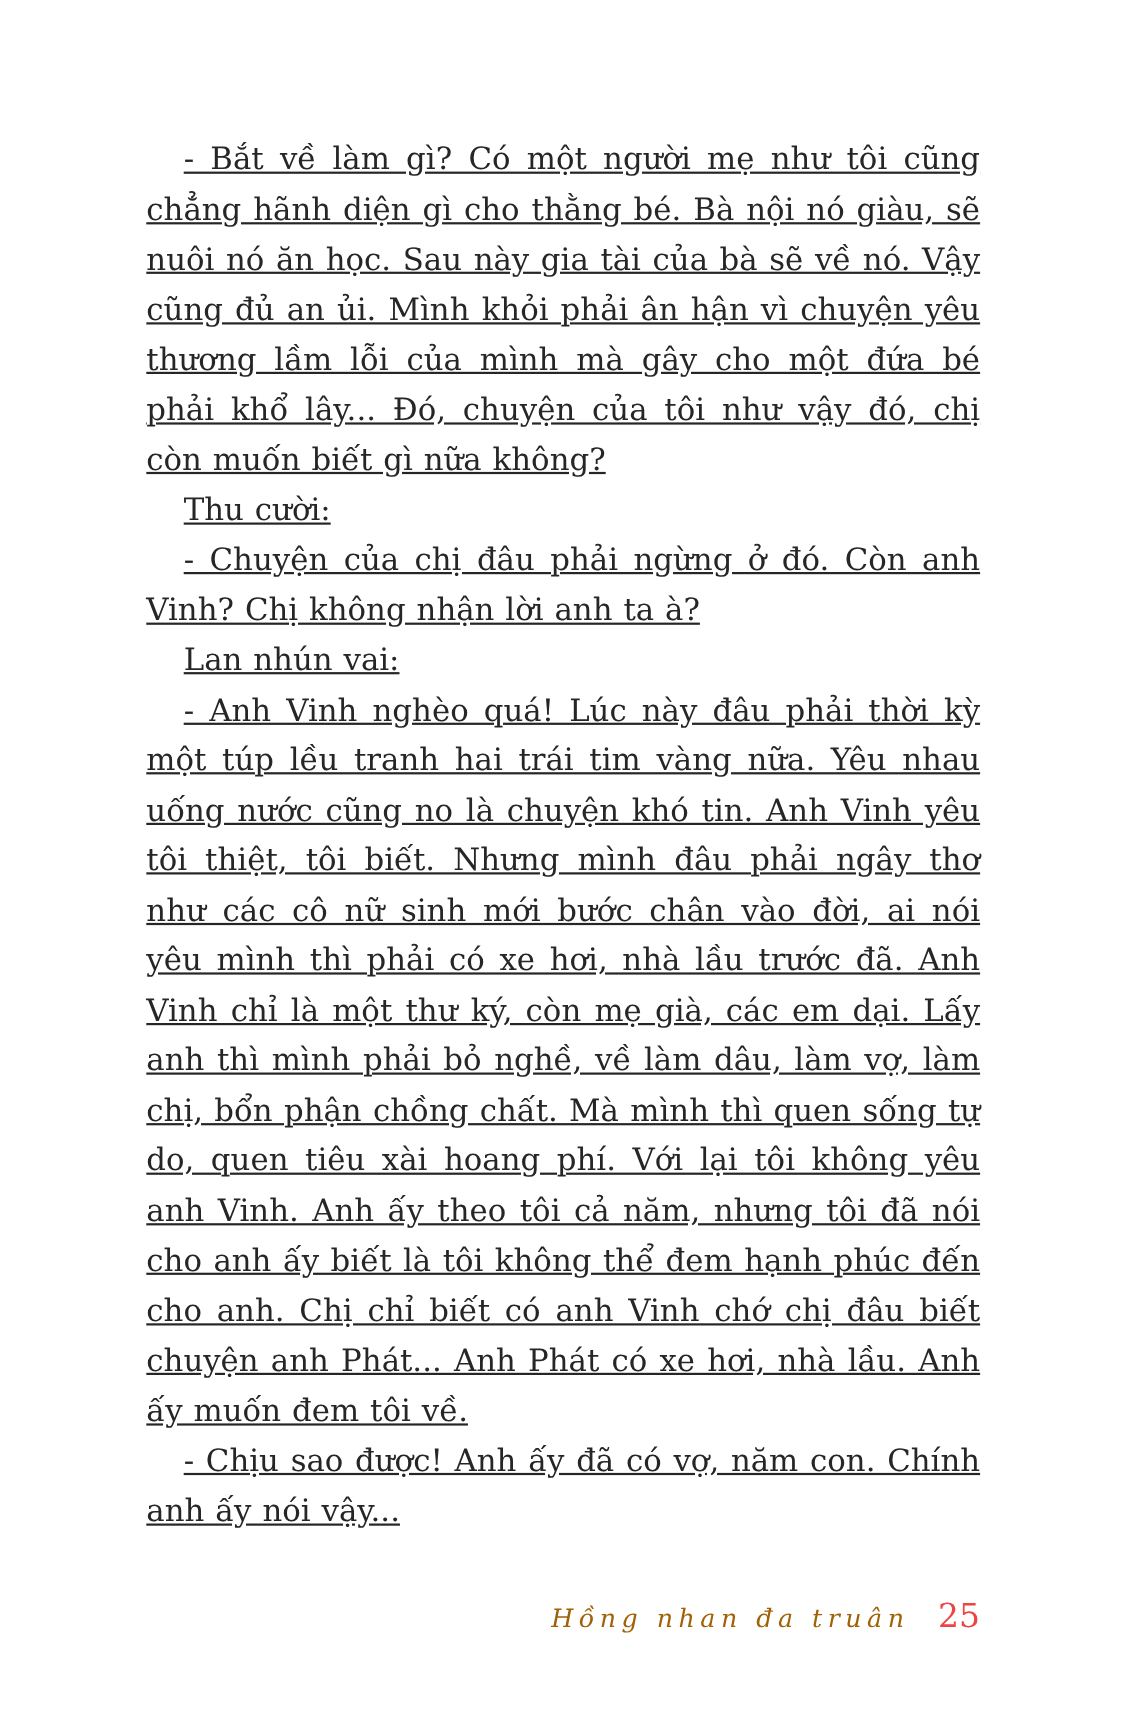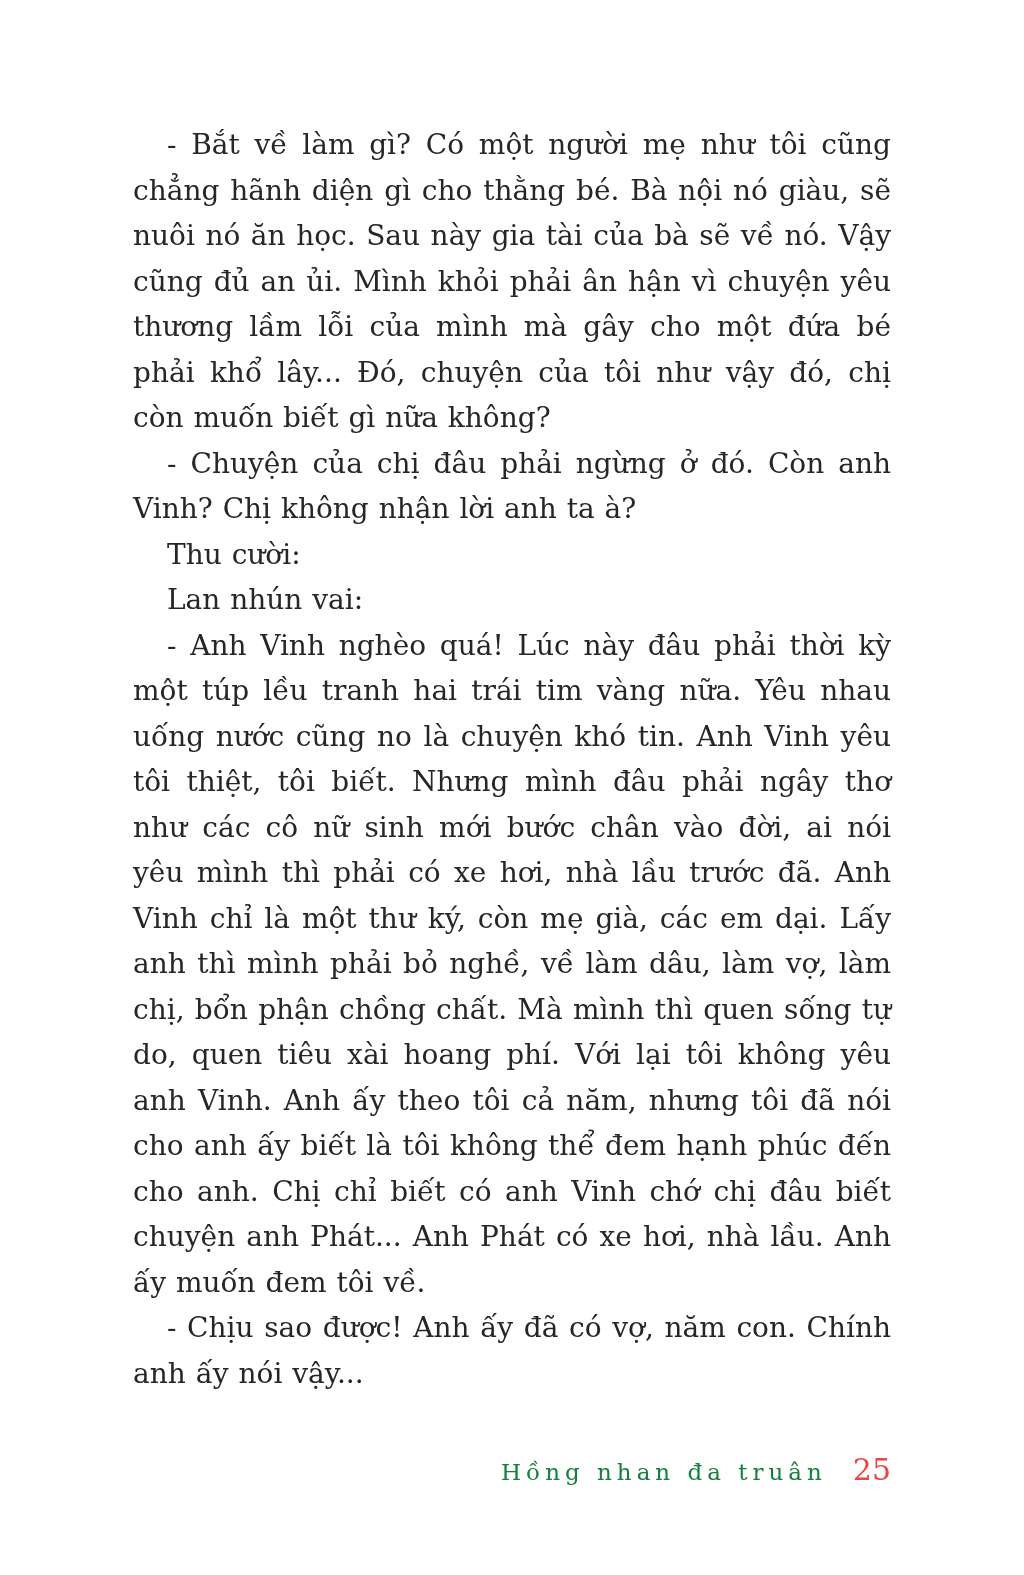"- Bắt về làm gì?" .para { text-decoration: none -> underline }
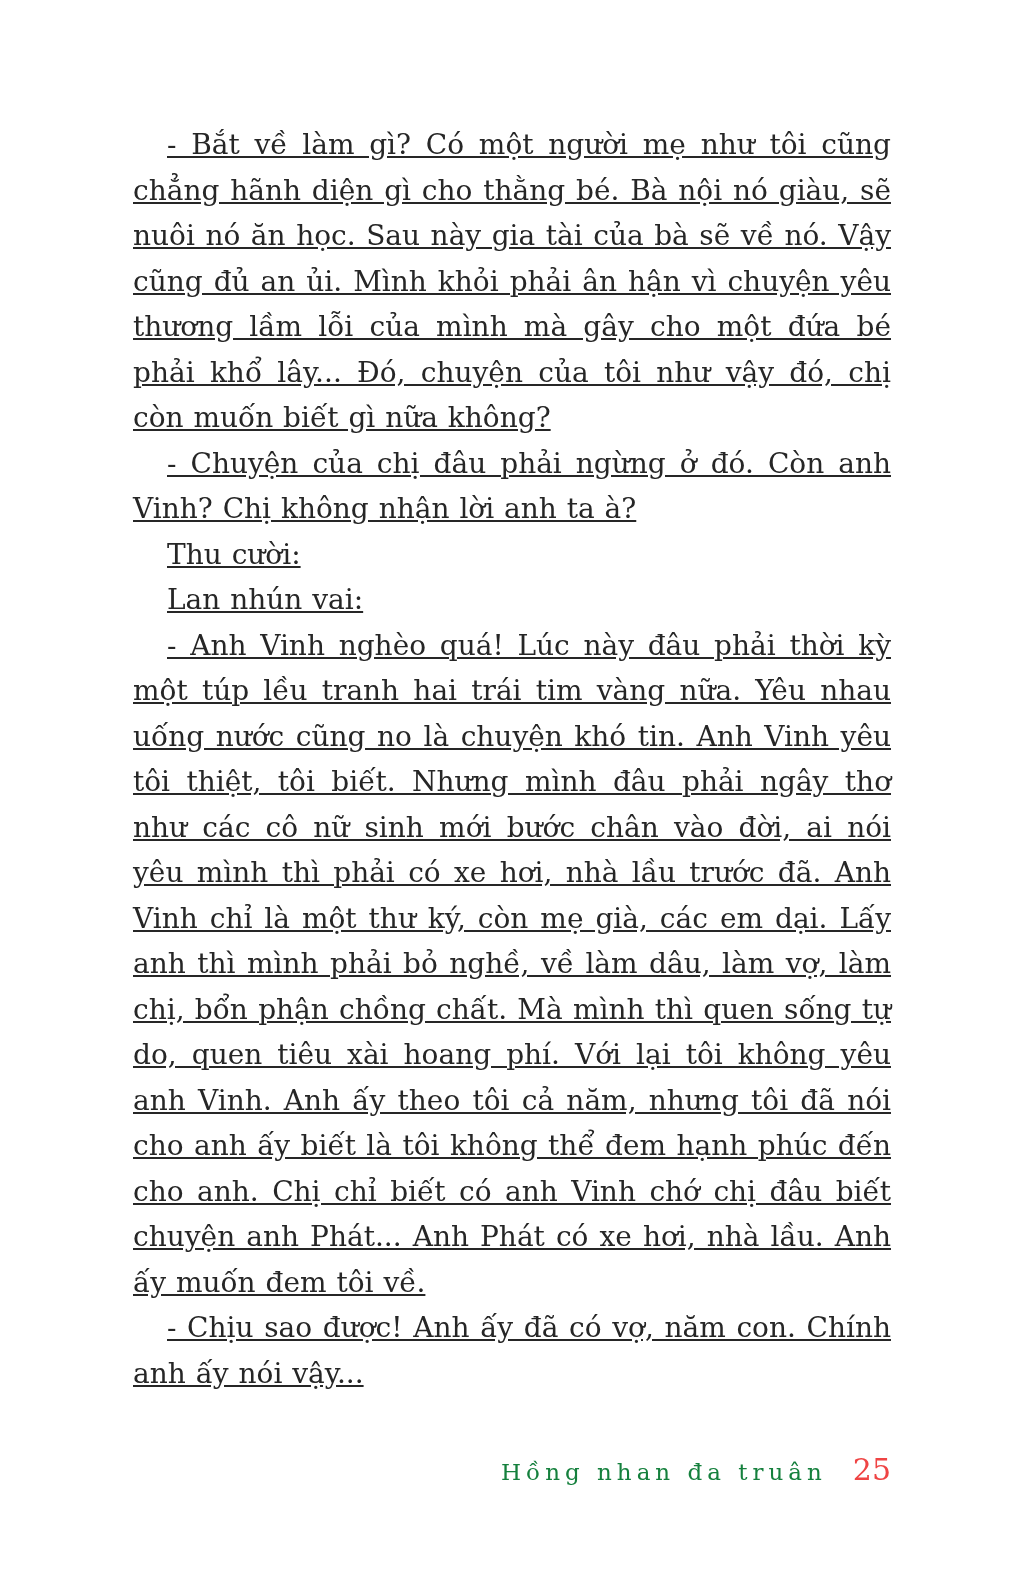"- Chuyện của chị đâu" p.para { order: before "Thu cười:" -> after "Thu cười:" }
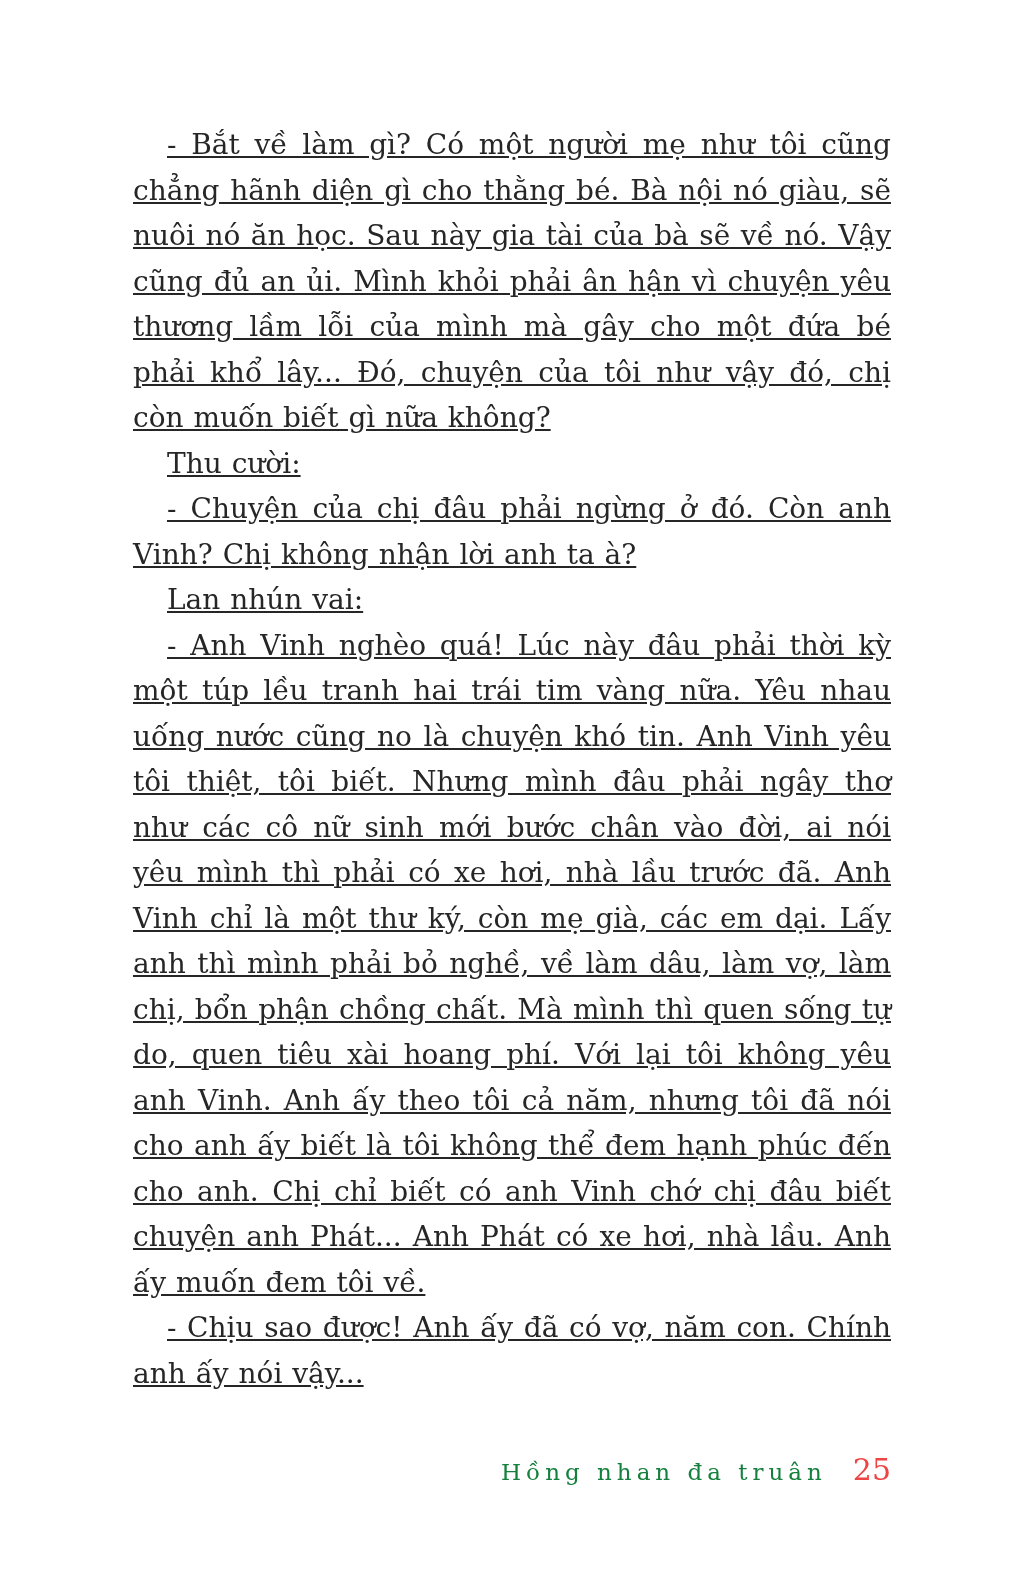"Hồng nhan đa truân" .running-title { color: #15803d -> #a16207; font-style: none -> italic }
